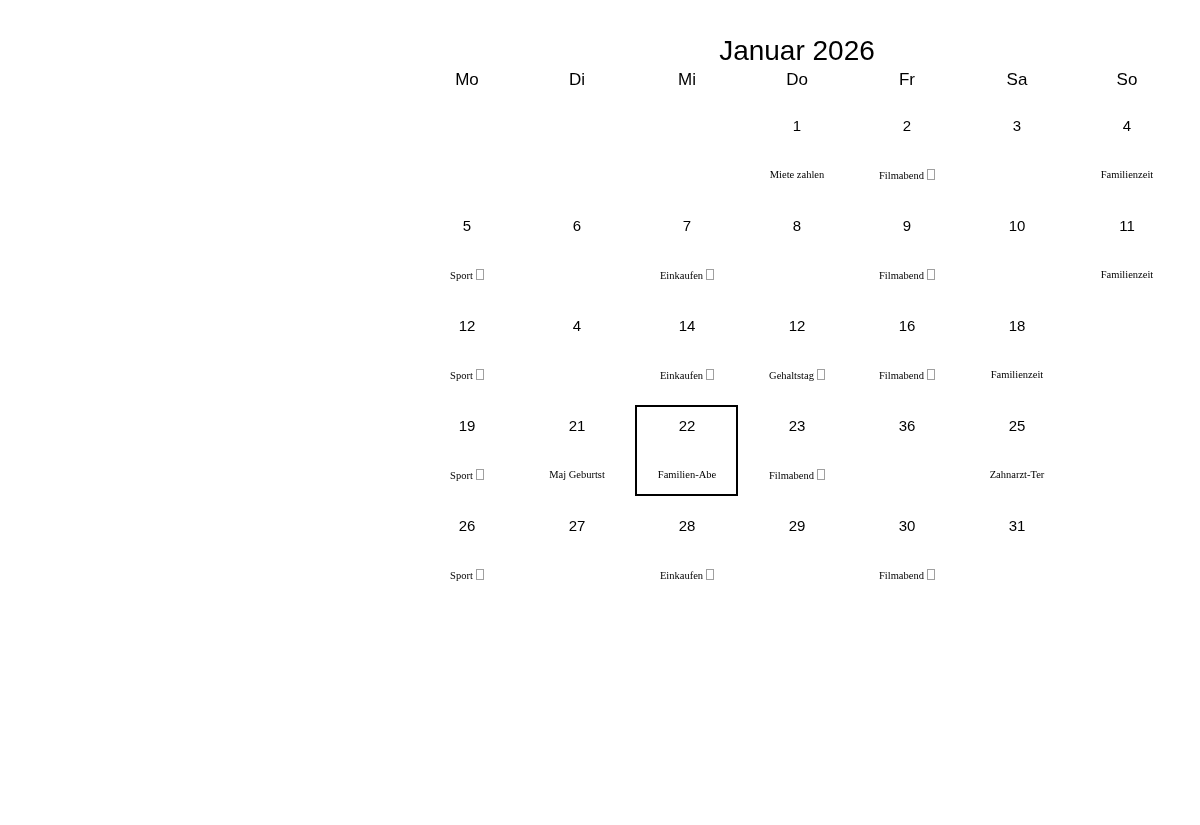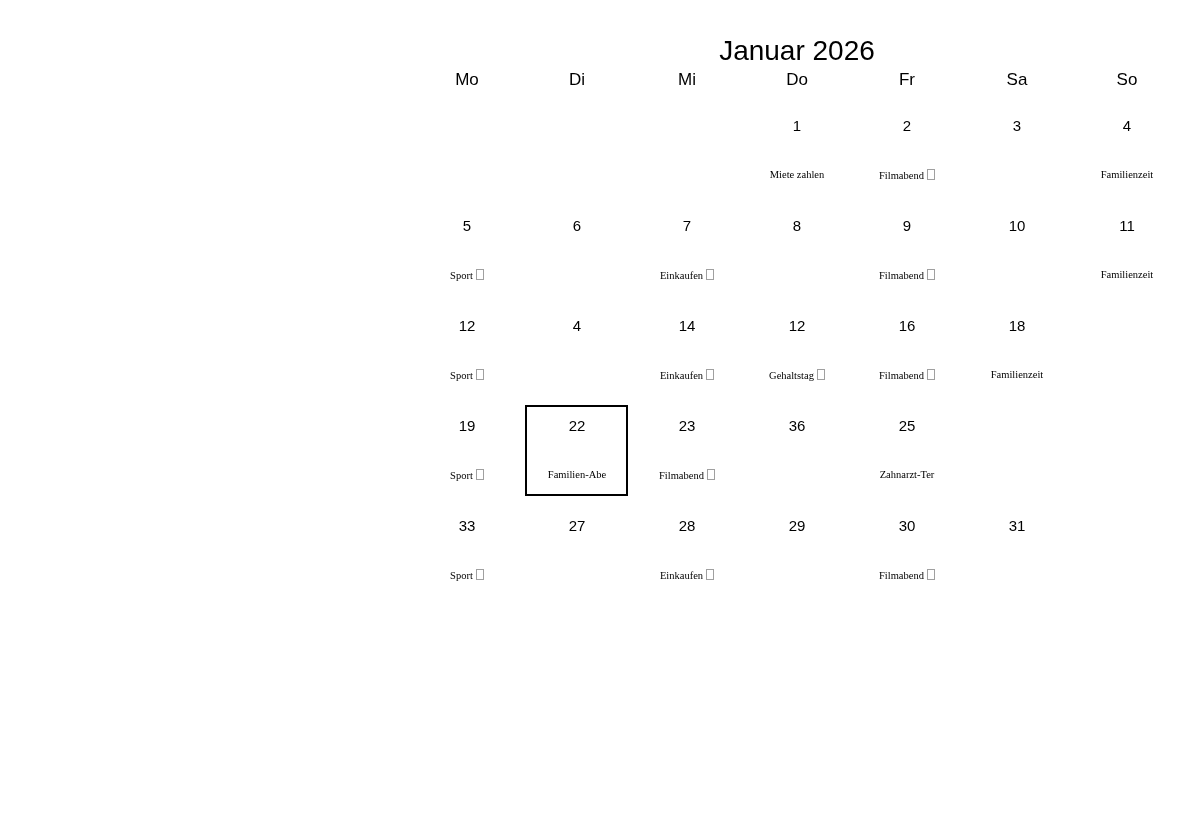"21" div.day-cell { html: none -> <div> <div>21</div> <div>Maj Geburtst</div> </div> }
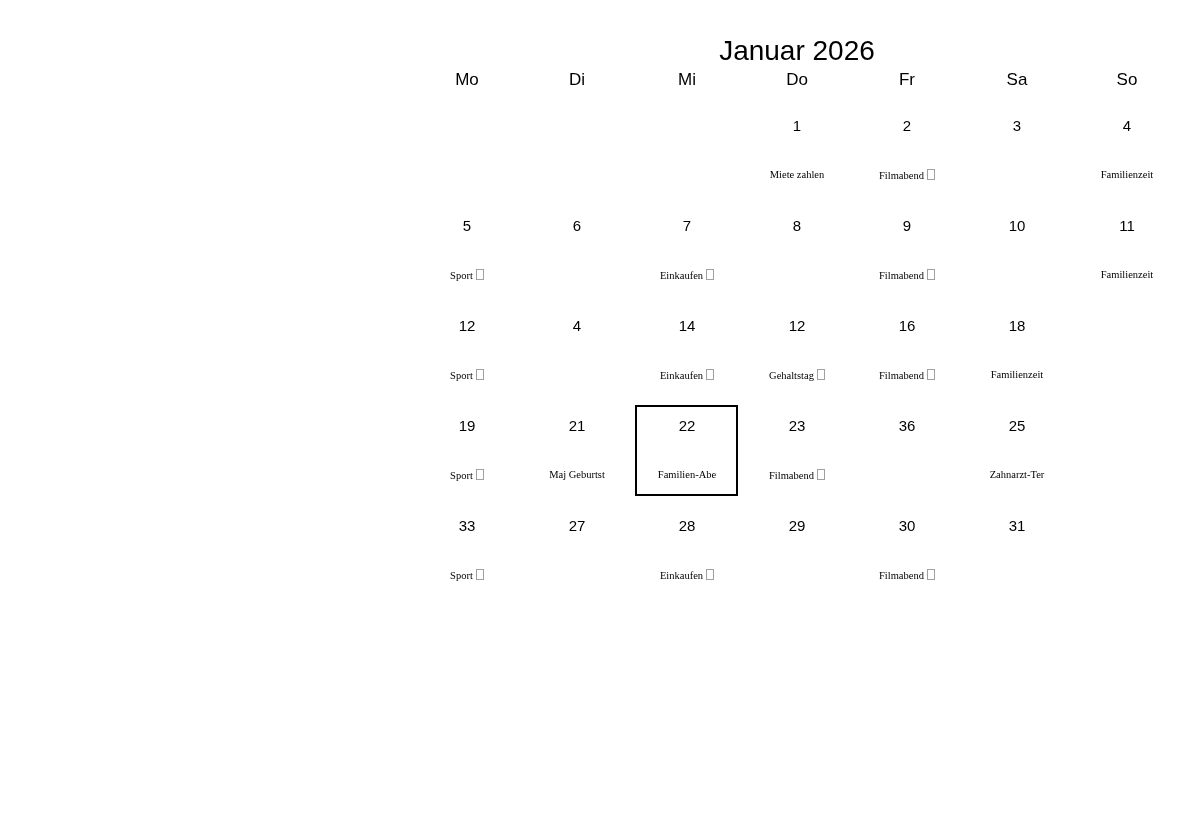"33" div.day-num { text: 33 -> 26 }
